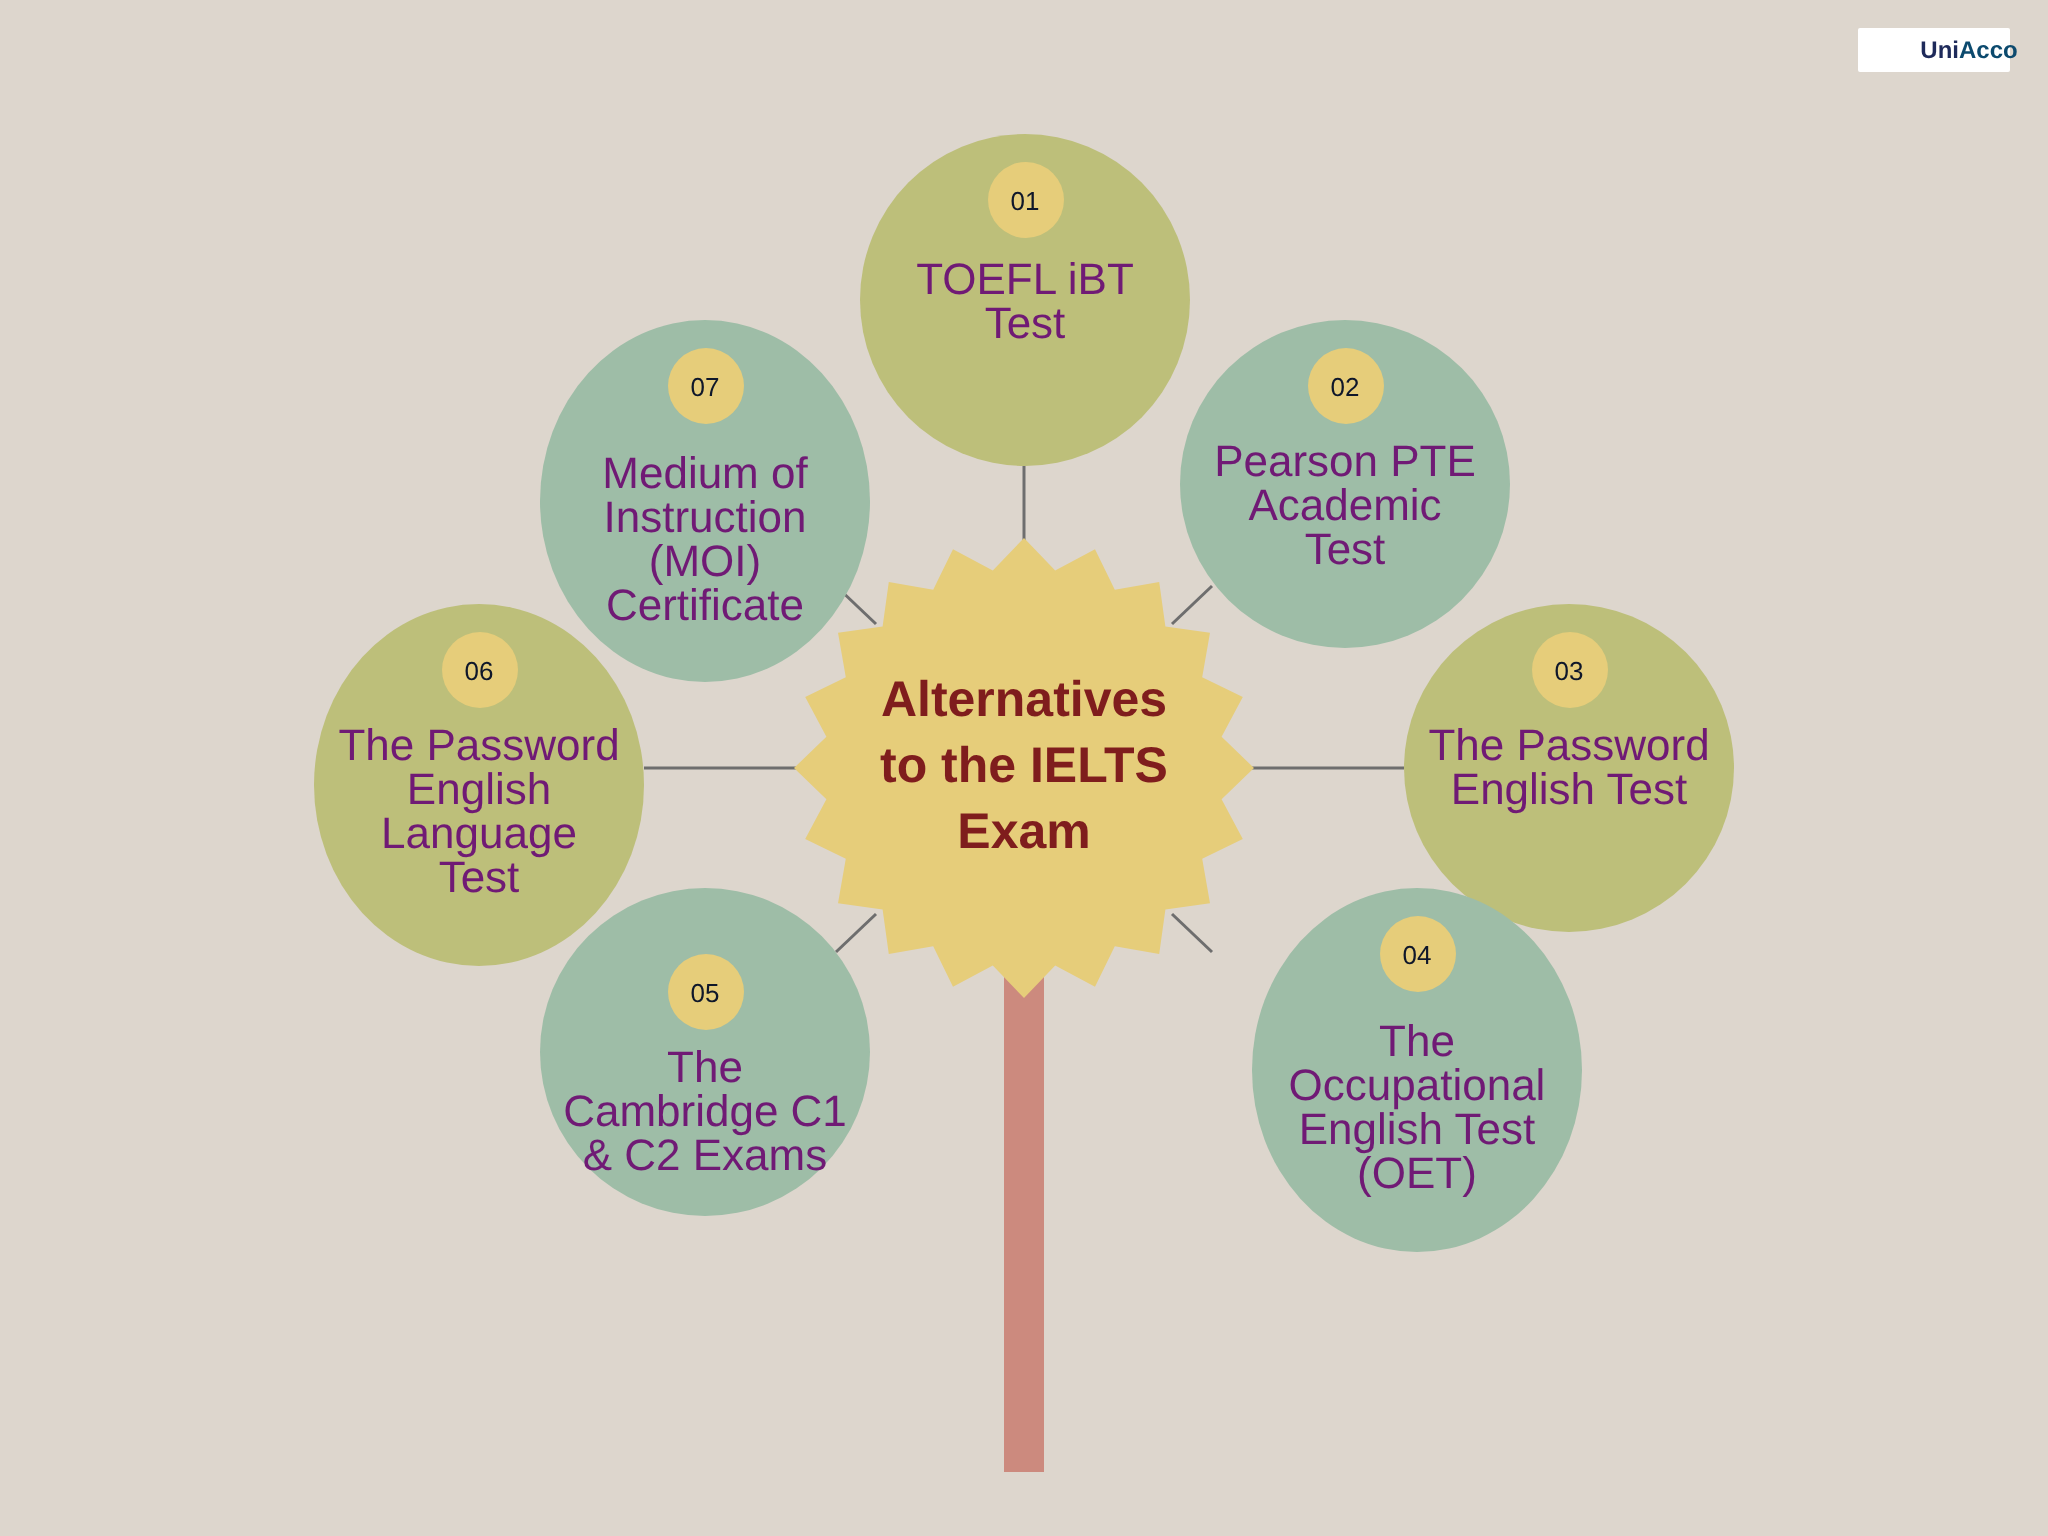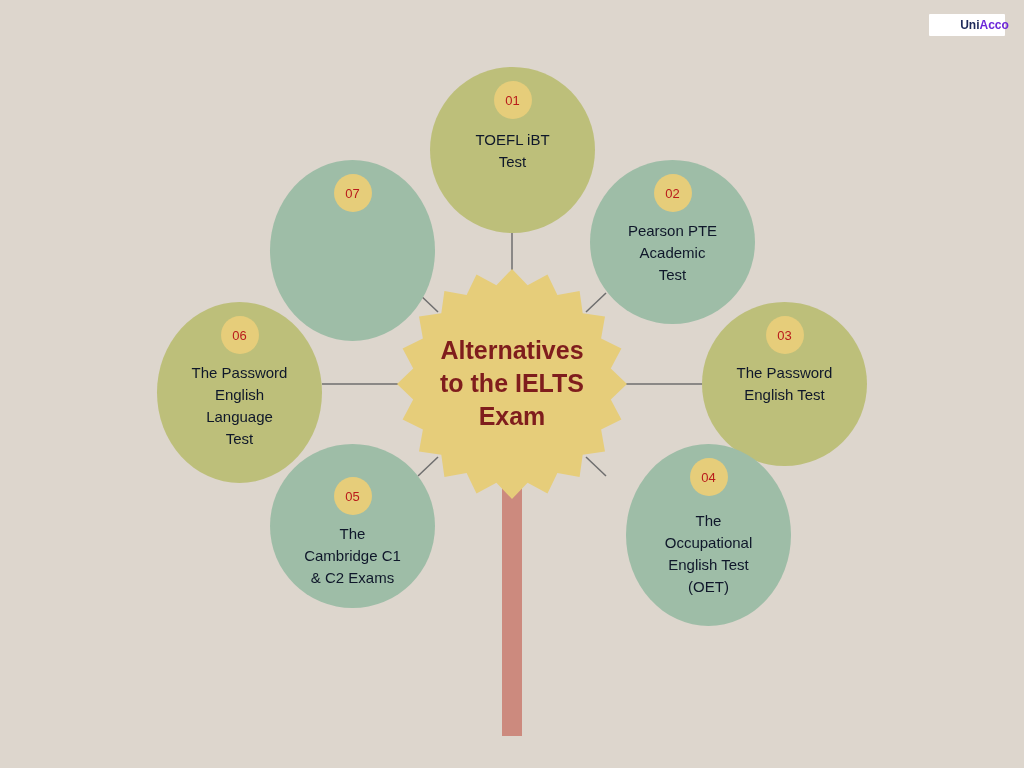"Acco" .logo-acco { color: #6d28d9 -> #0c4a6e }
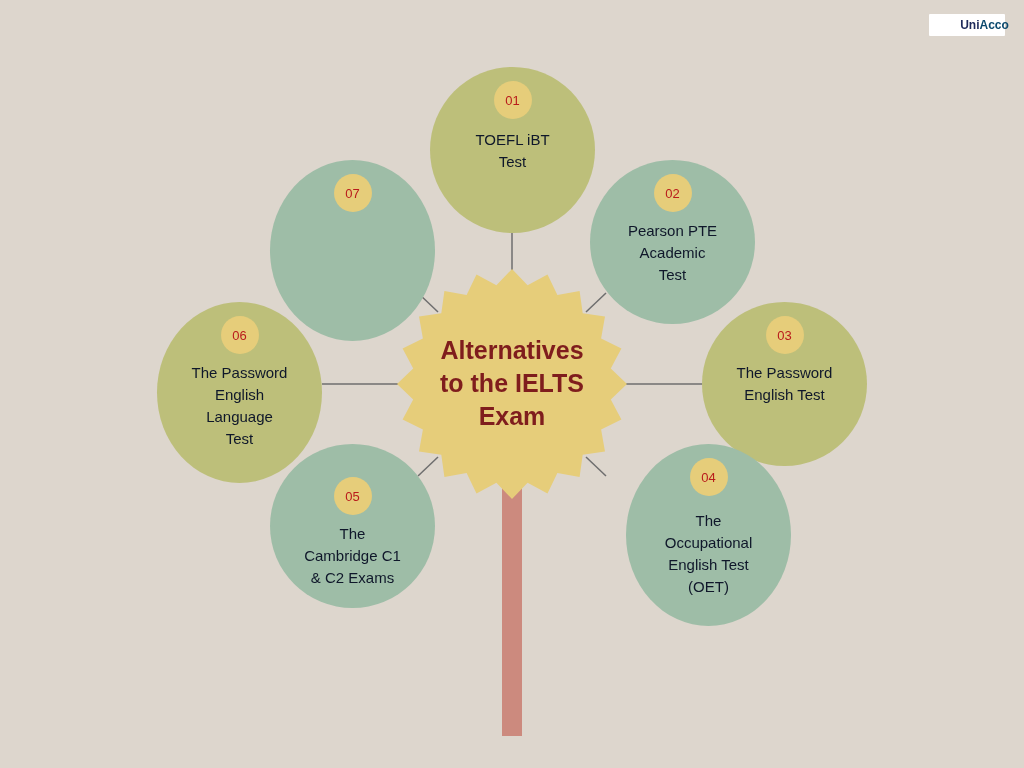"01" .badge { color: #b91c1c -> #0f172a }
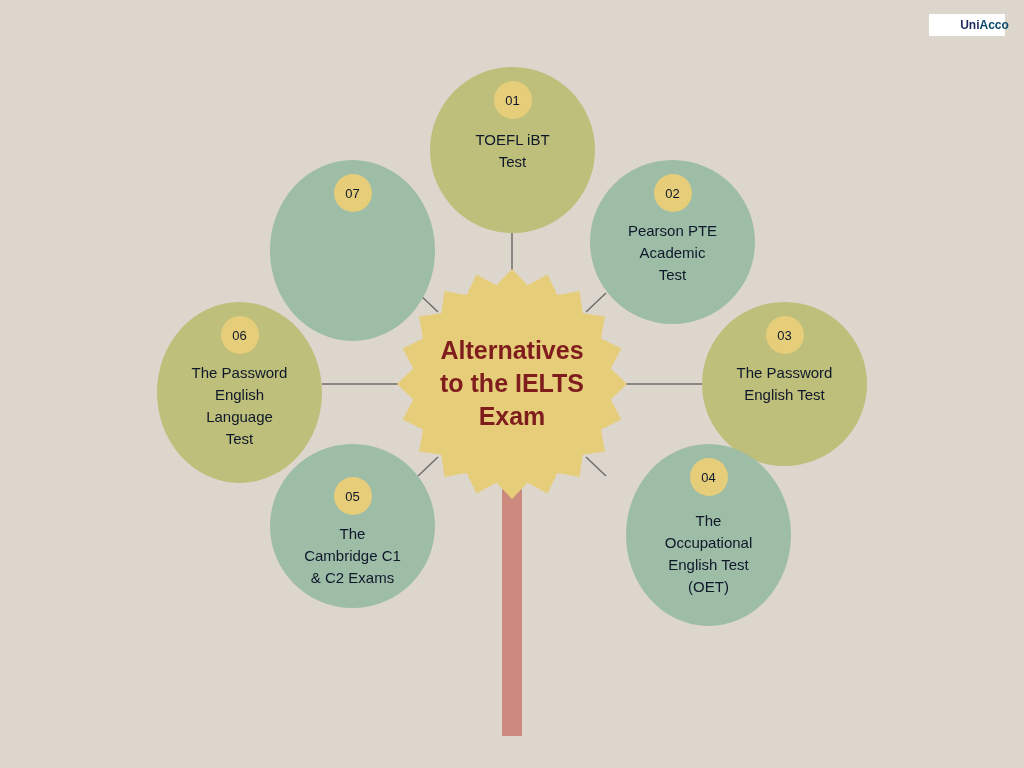"TOEFL iBT" .label { color: #0f172a -> #701a75; font-size: 15px -> 22px }
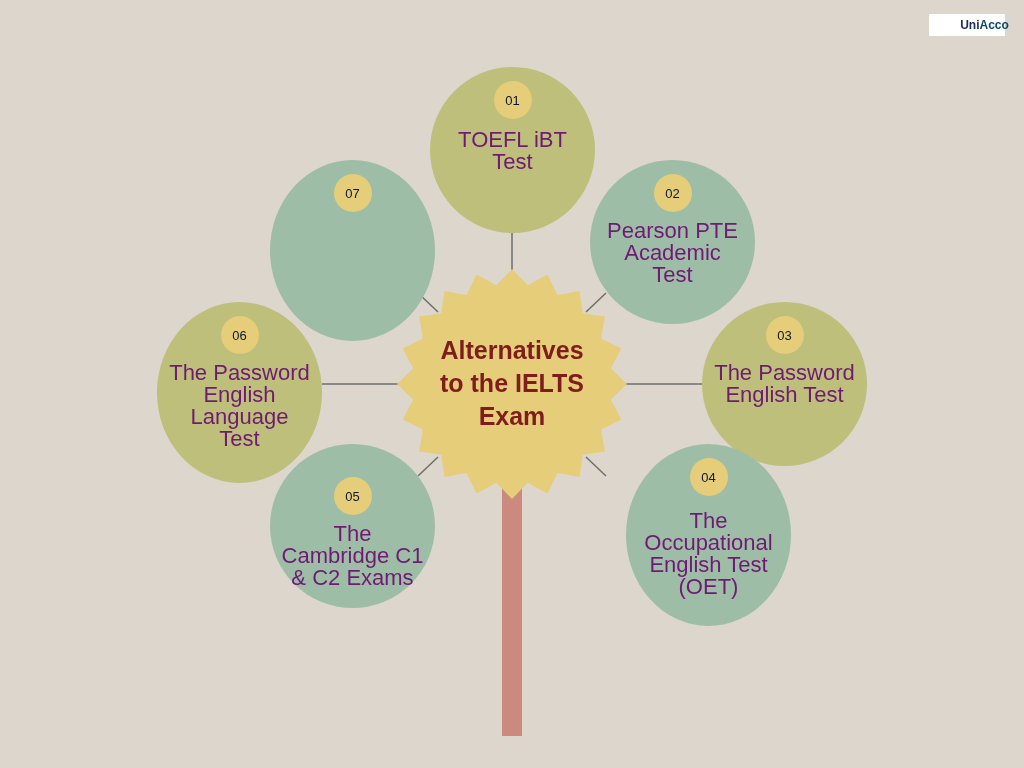"Medium of" div.label { html: none -> <div>Medium of Instruction (MOI) Certificate</div> }
